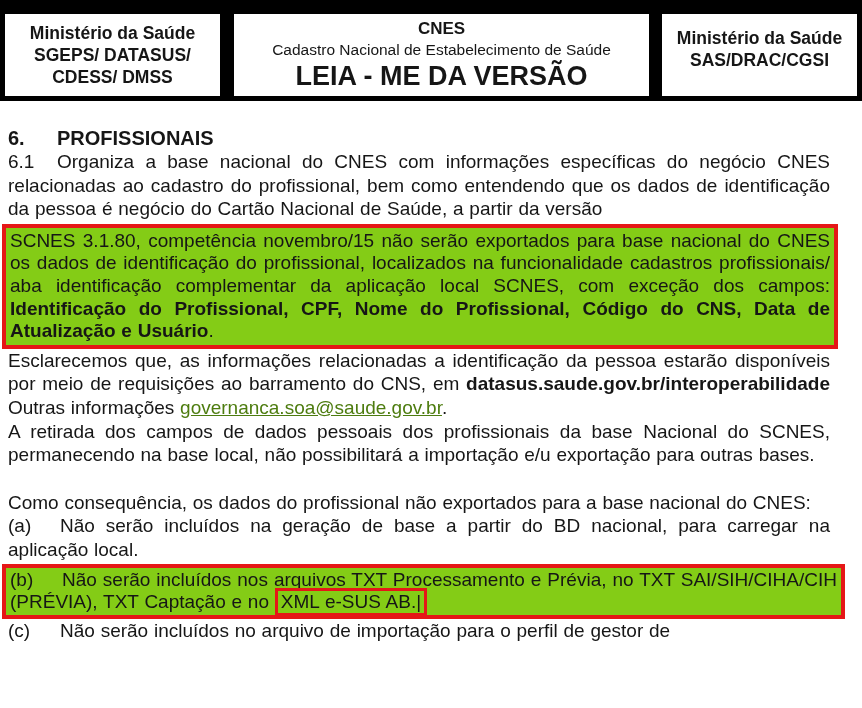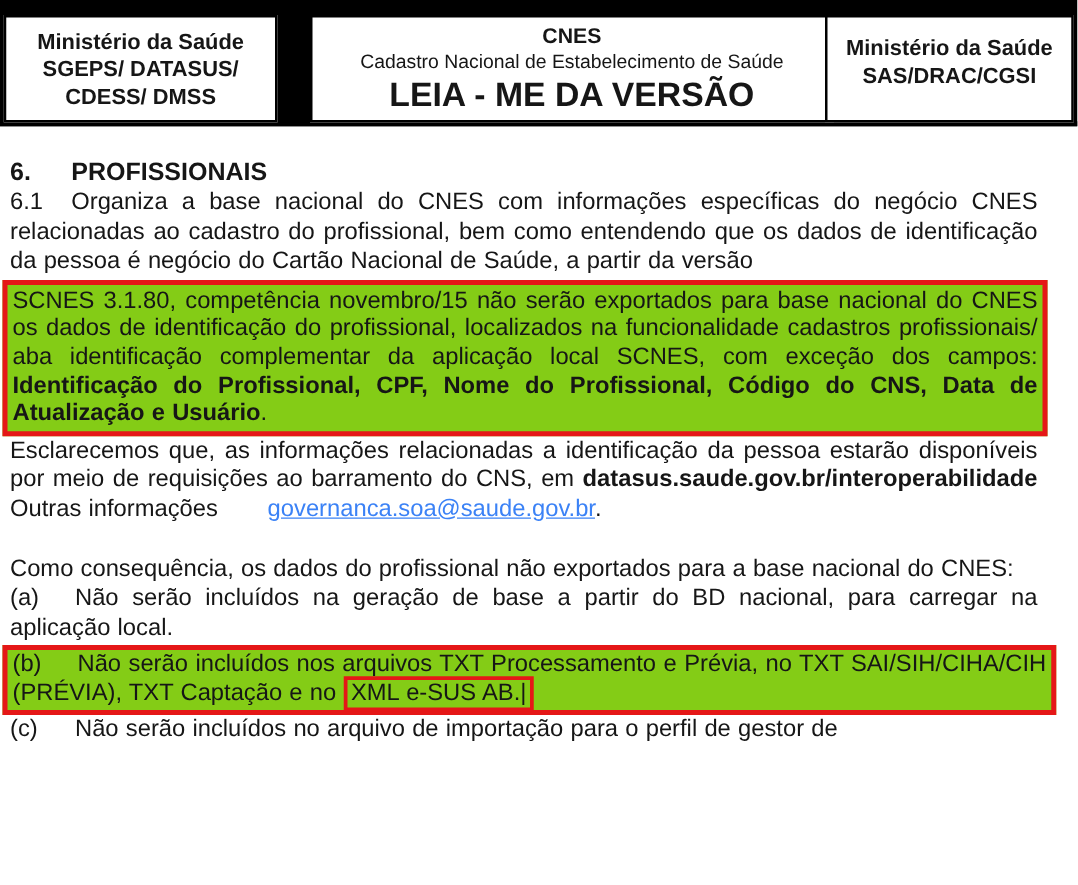"CNES" .hbox-center { left: 248px -> 232px }
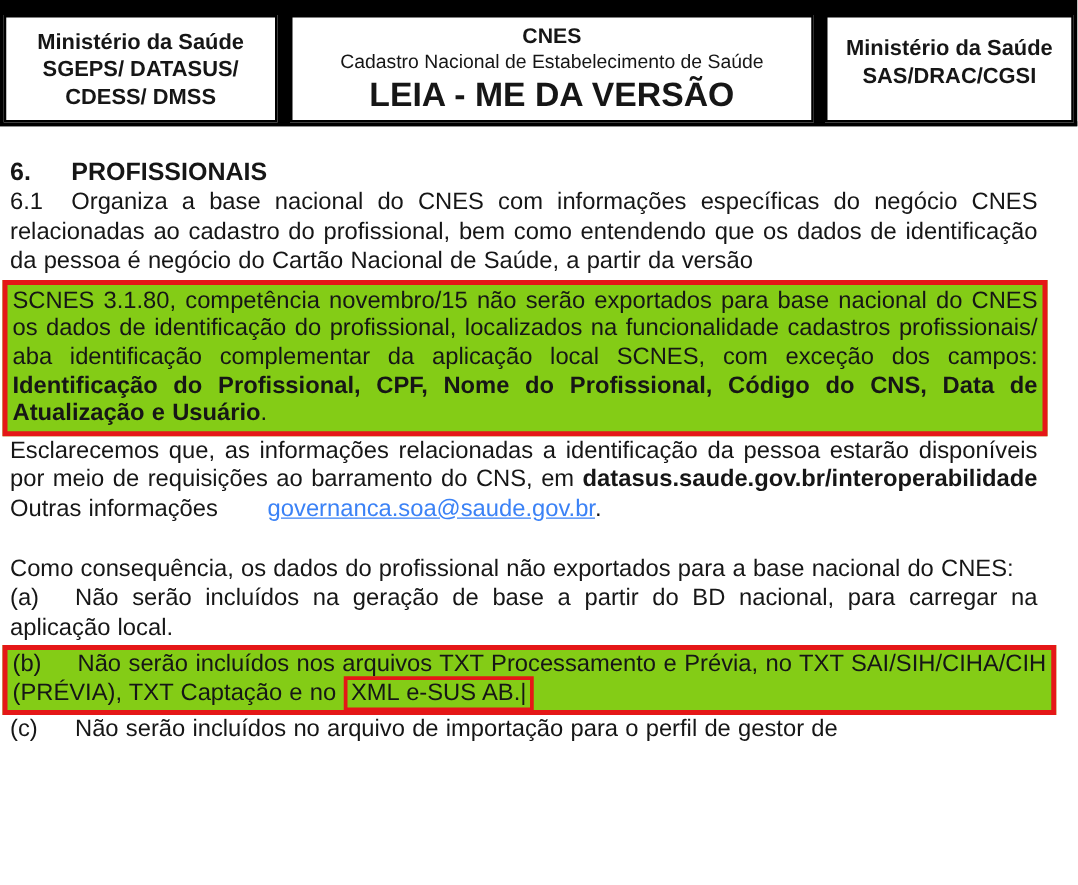"governanca.soa@saude.gov.br" .link { color: #3b82f6 -> #4d7c0f; margin-left: 34px -> none }
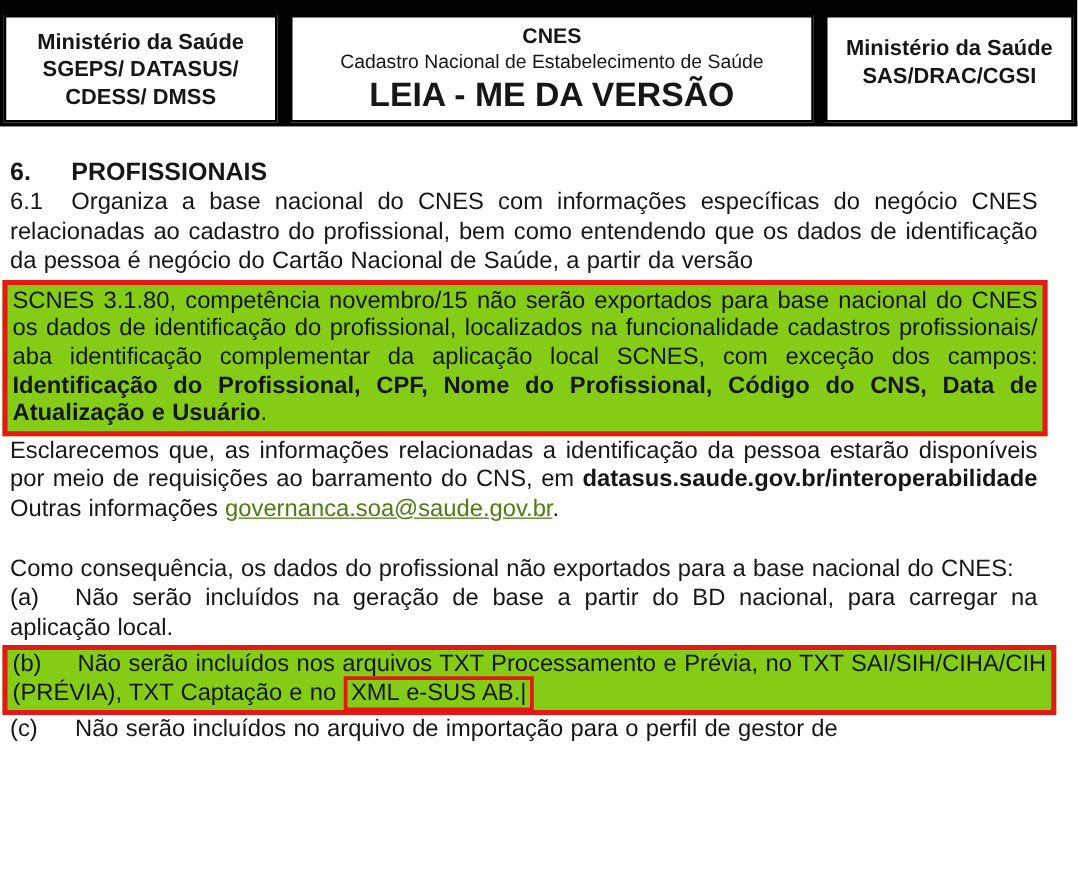"A retirada dos campos de" p.para { html: none -> <p>A retirada dos campos de dados pessoais dos profissionais da base Nacional do SCNES, permanecendo na base local, não possibilitará a importação e/u exportação para outras bases.</p> }
